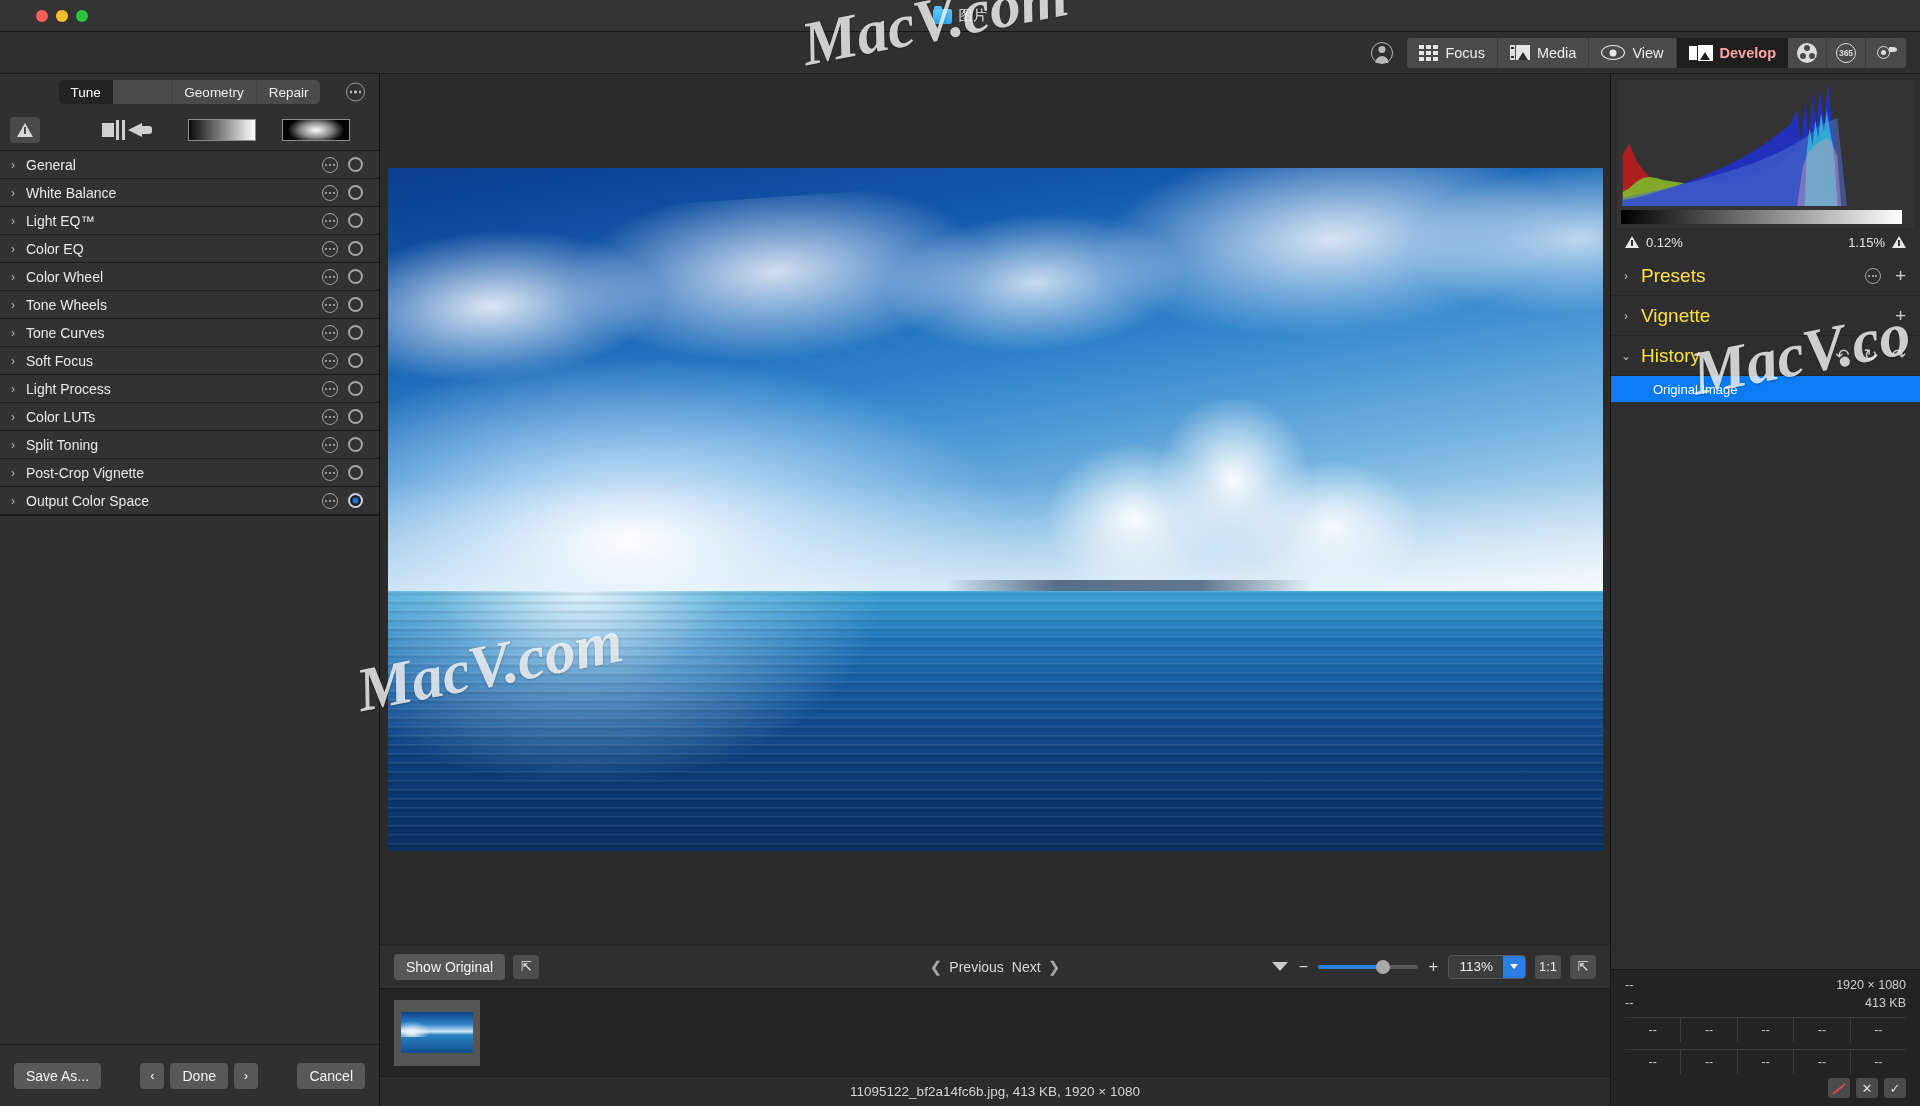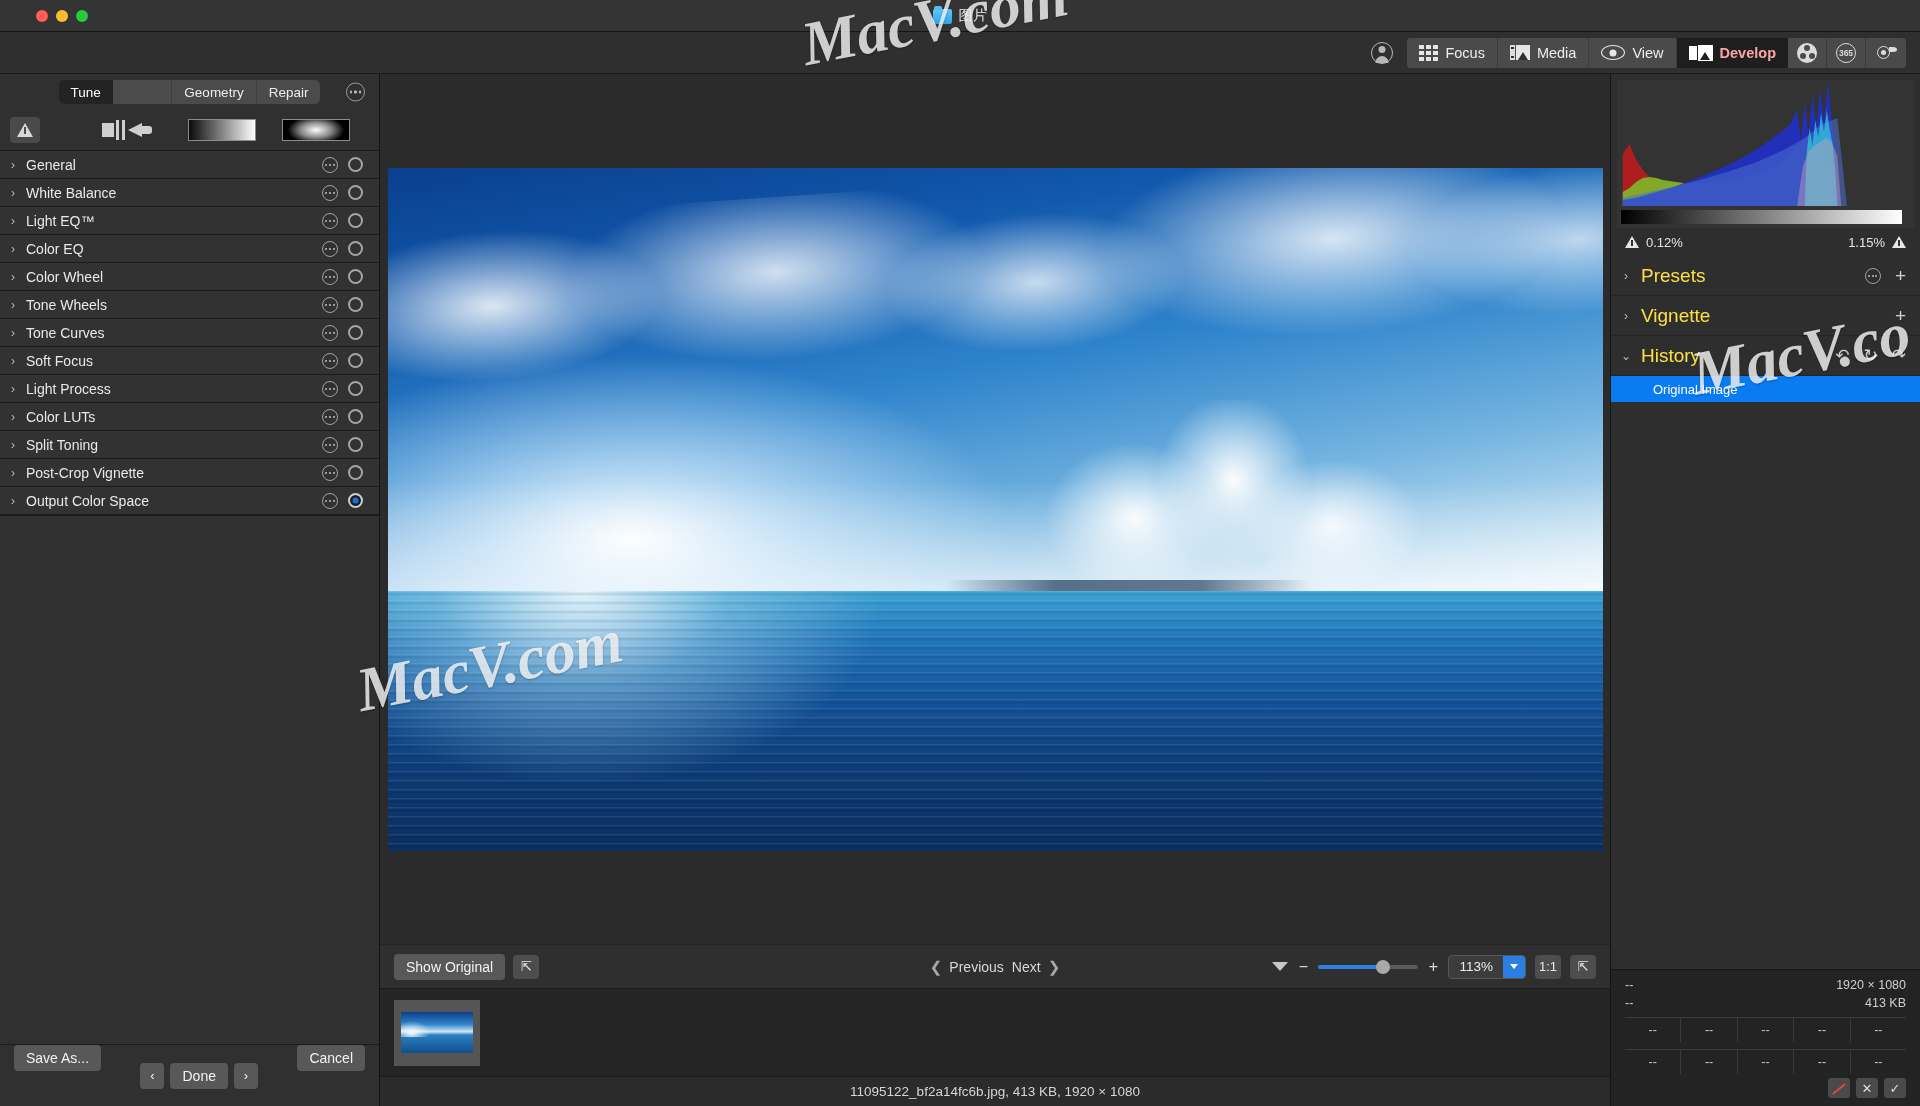"Save As..." .lp-footer { align-items: none -> center }
